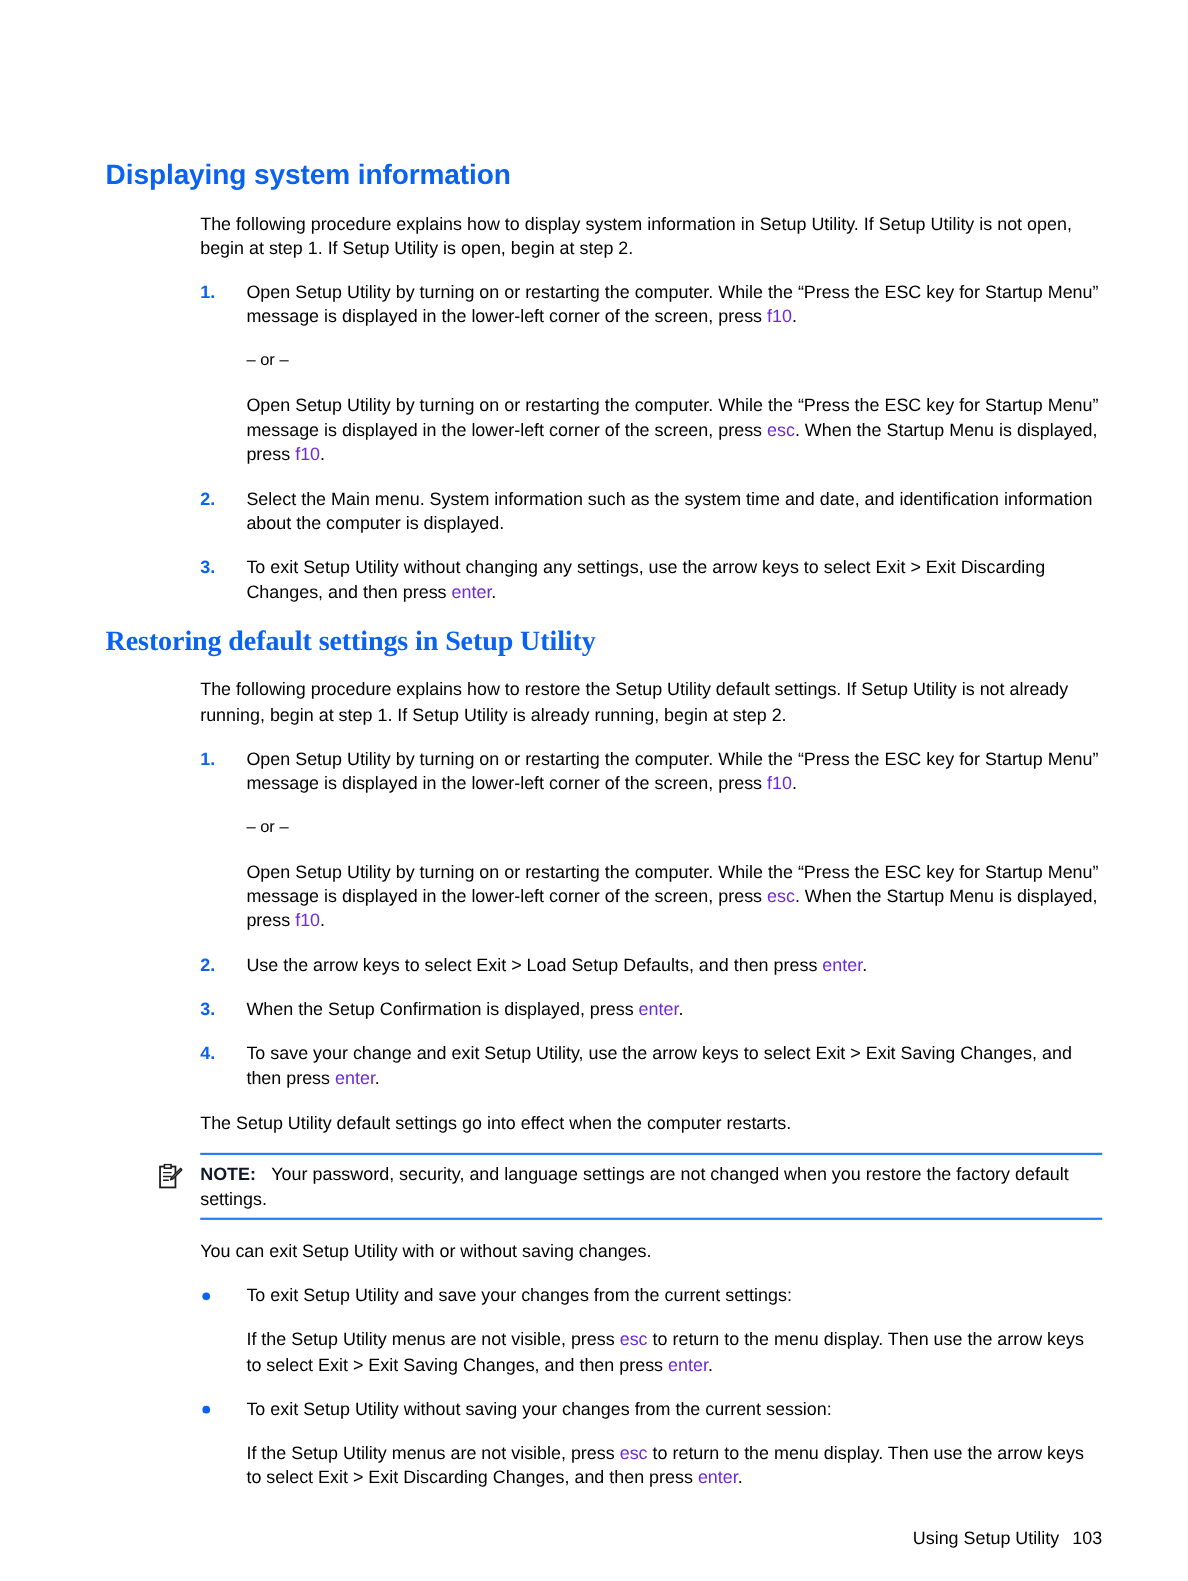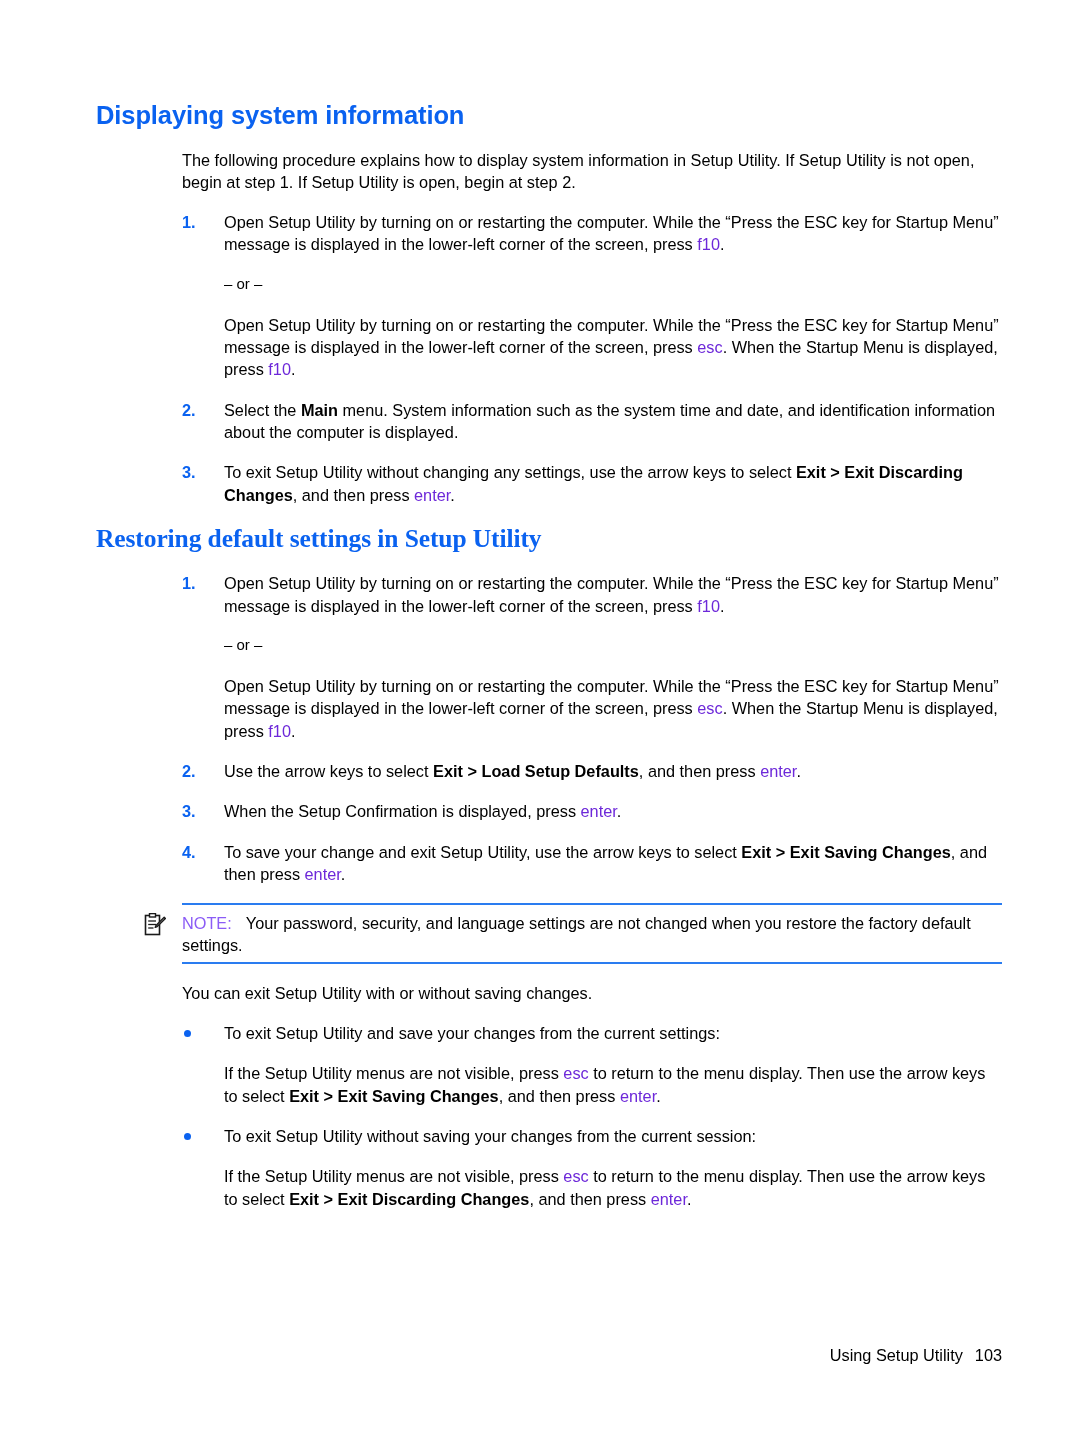"Displaying system information" .page { margin-top: none -> 44px }
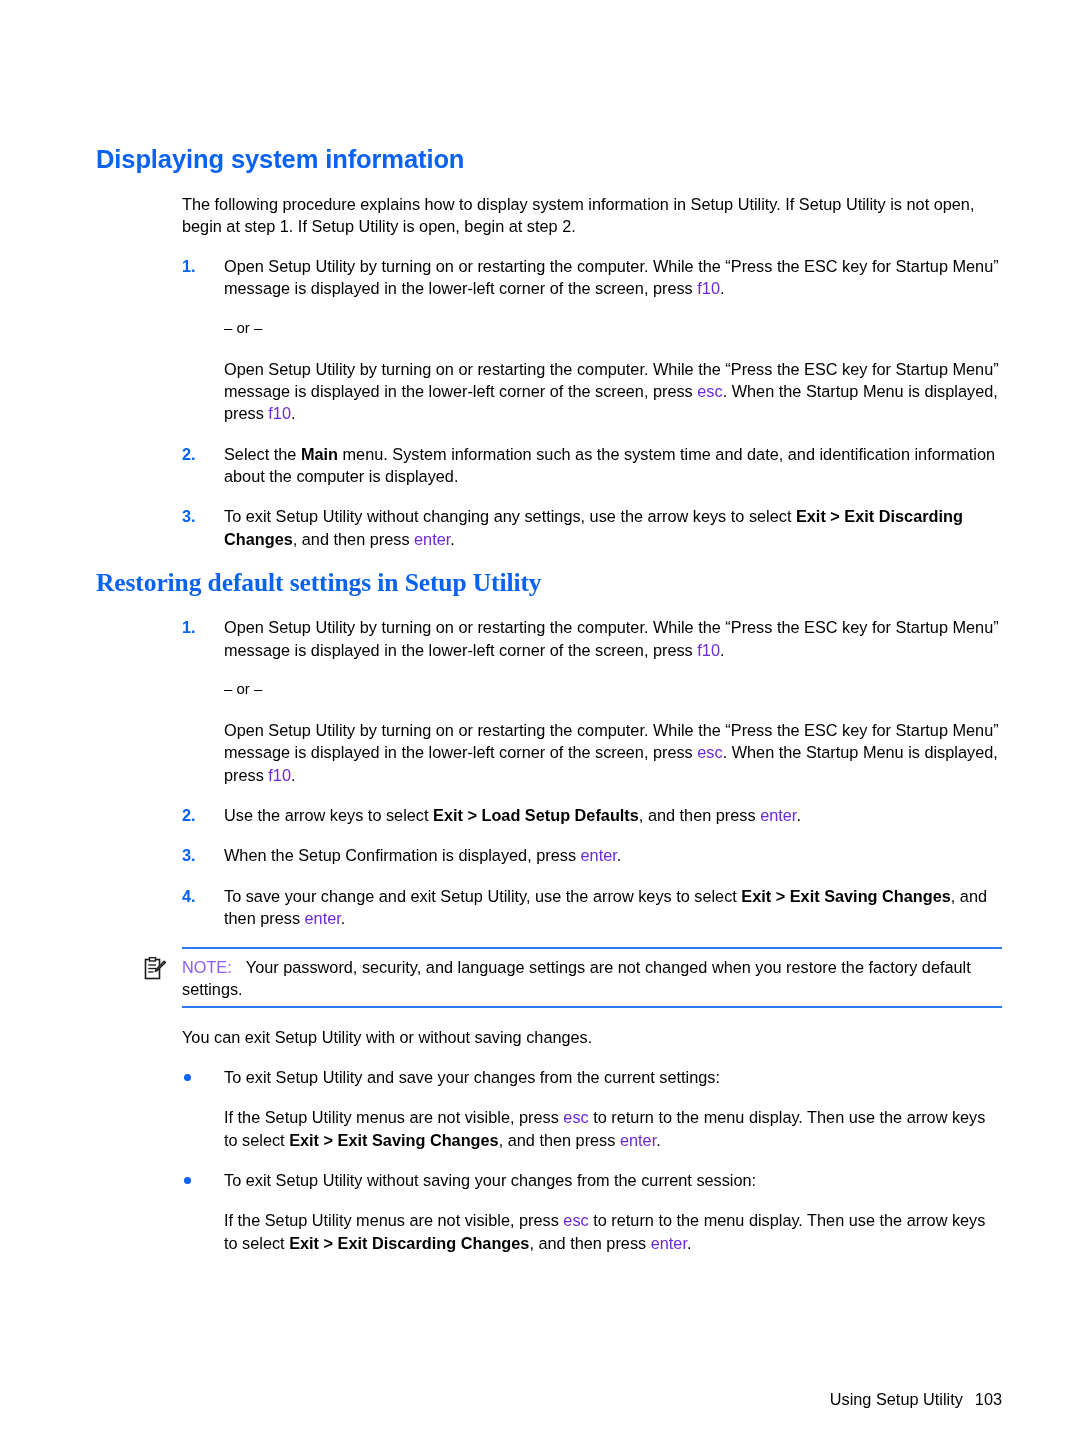"Main" b, strong { font-weight: bold -> normal }
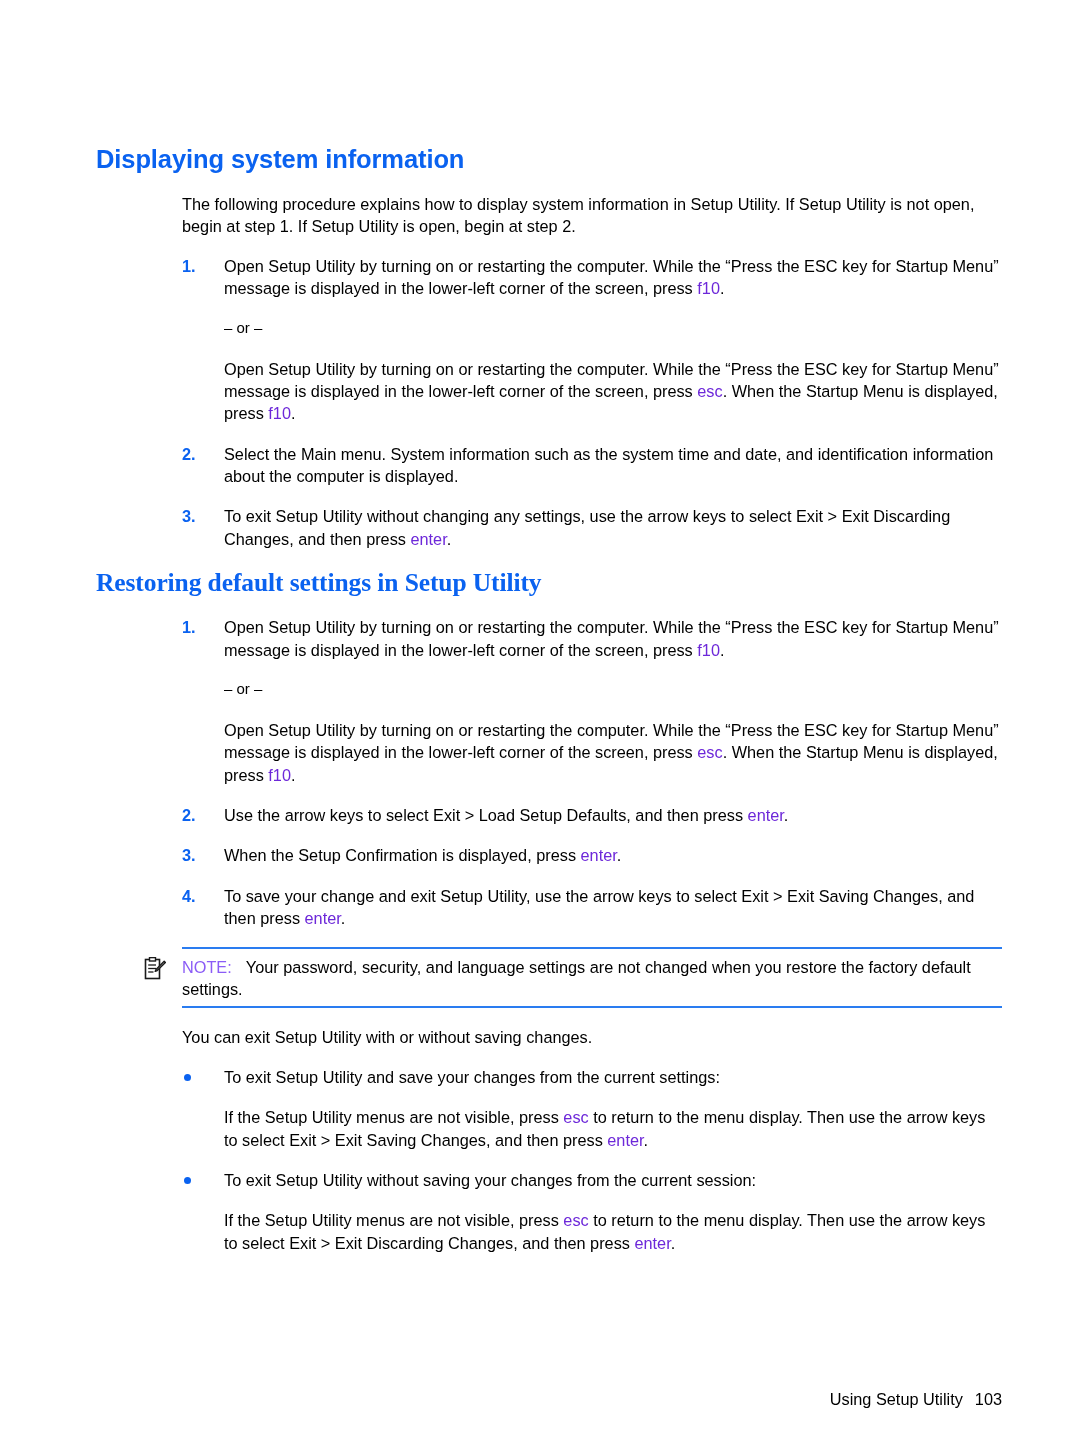"The following procedure explains how to restore" p.body-text { html: none -> <p>The following procedure explains how to restore the Setup Utility default settings. If Setup Utility is not already running, begin at step 1. If Setup Utility is already running, begin at step 2.</p> }
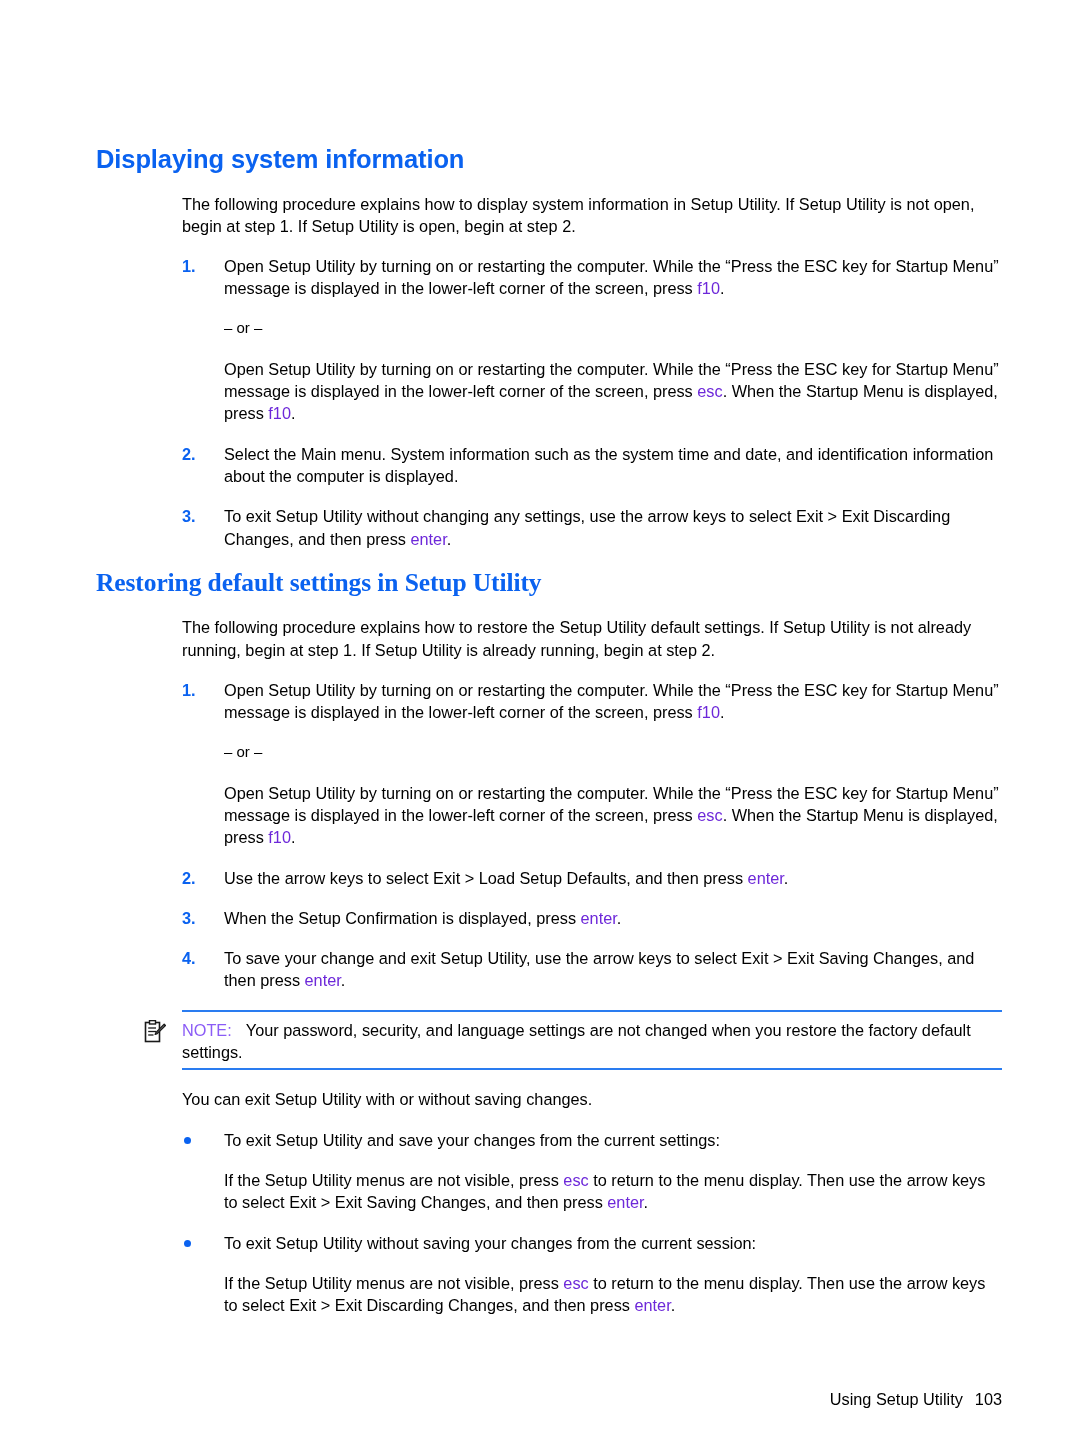"The Setup Utility default settings" p.body-text { html: none -> <p>The Setup Utility default settings go into effect when the computer restarts.</p> }
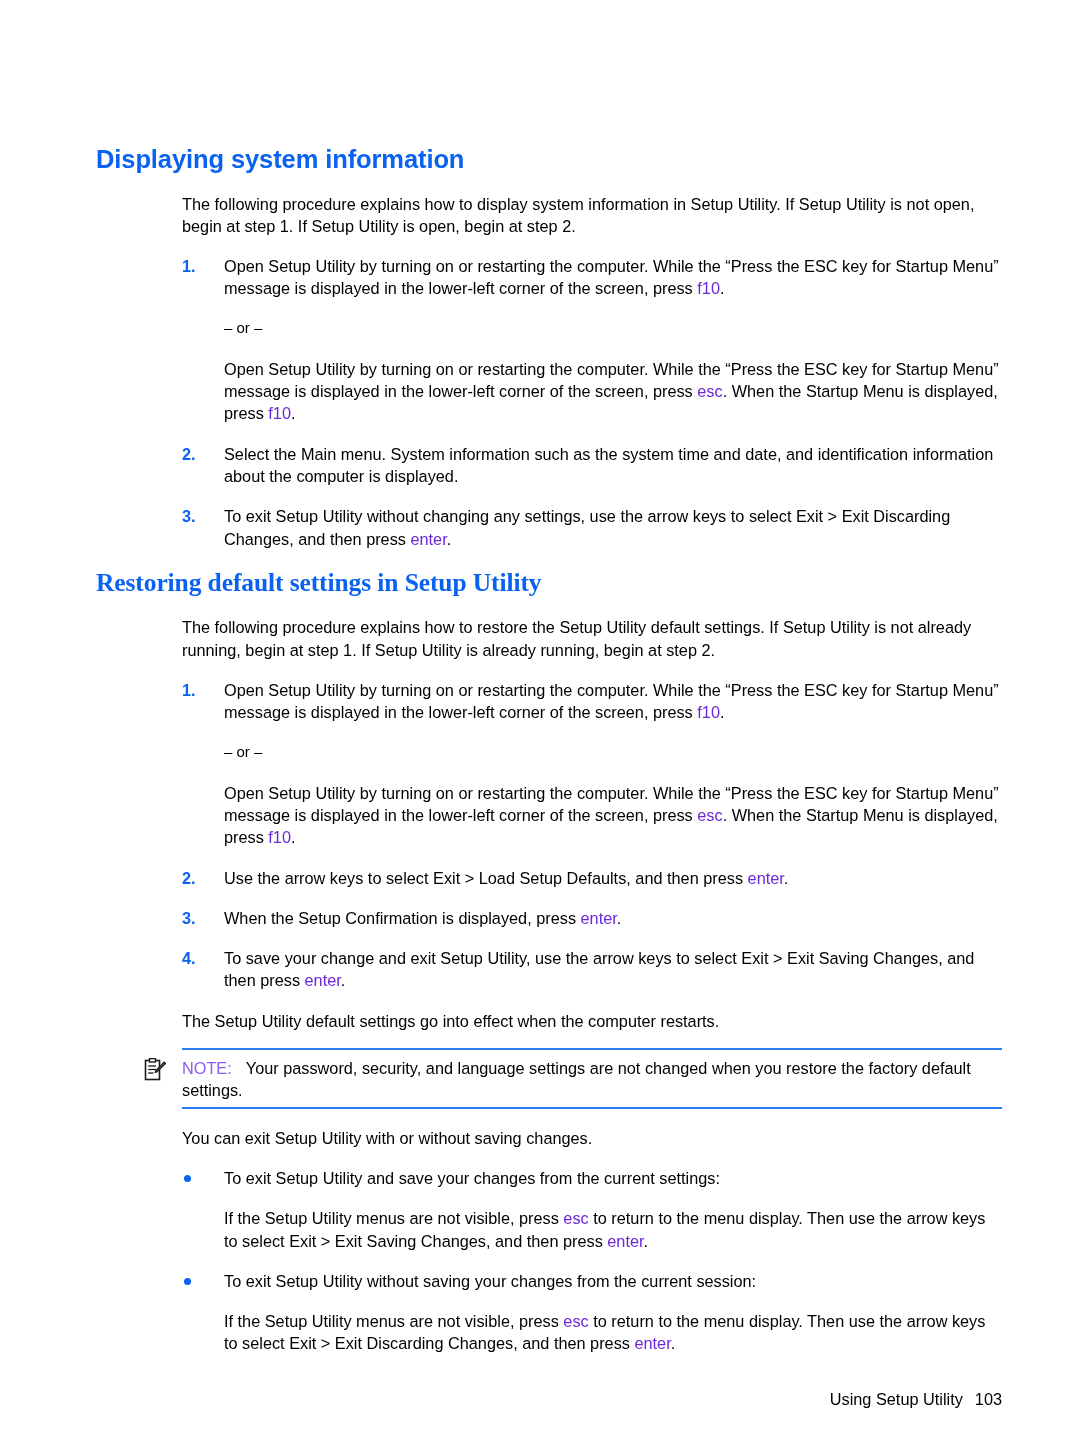"NOTE:" .note-label { color: #8b5cf6 -> #0f172a; font-weight: normal -> bold }
